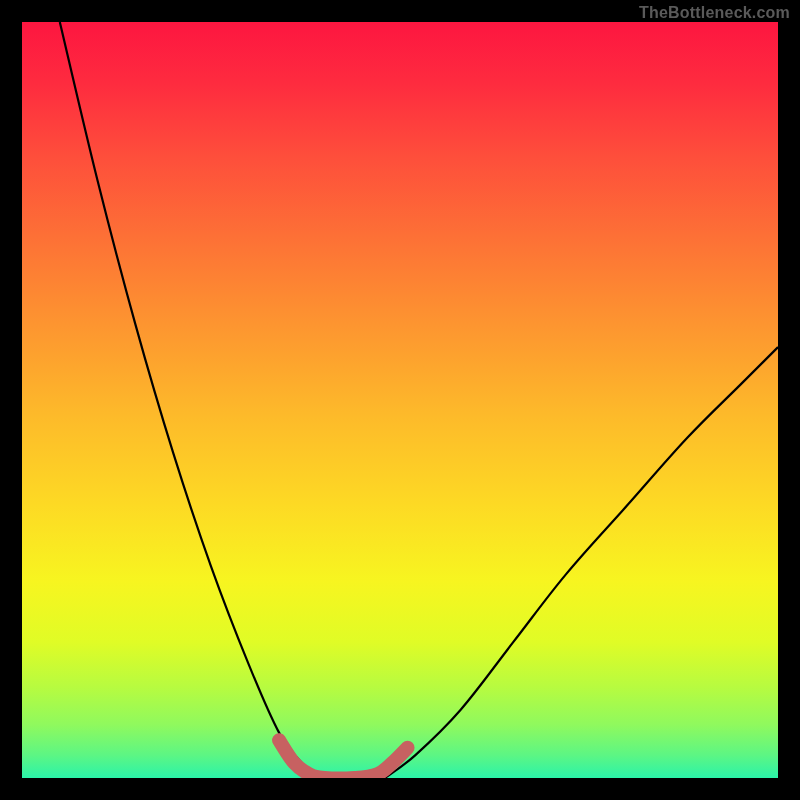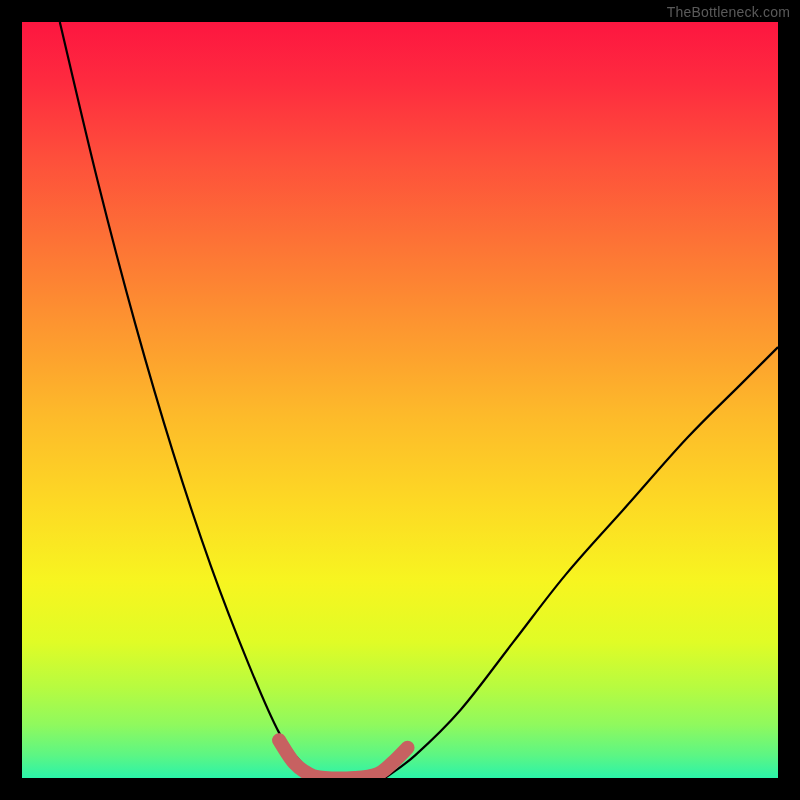"TheBottleneck.com" .watermark { font-size: 14px -> 16px; font-weight: 400 -> 700 }
